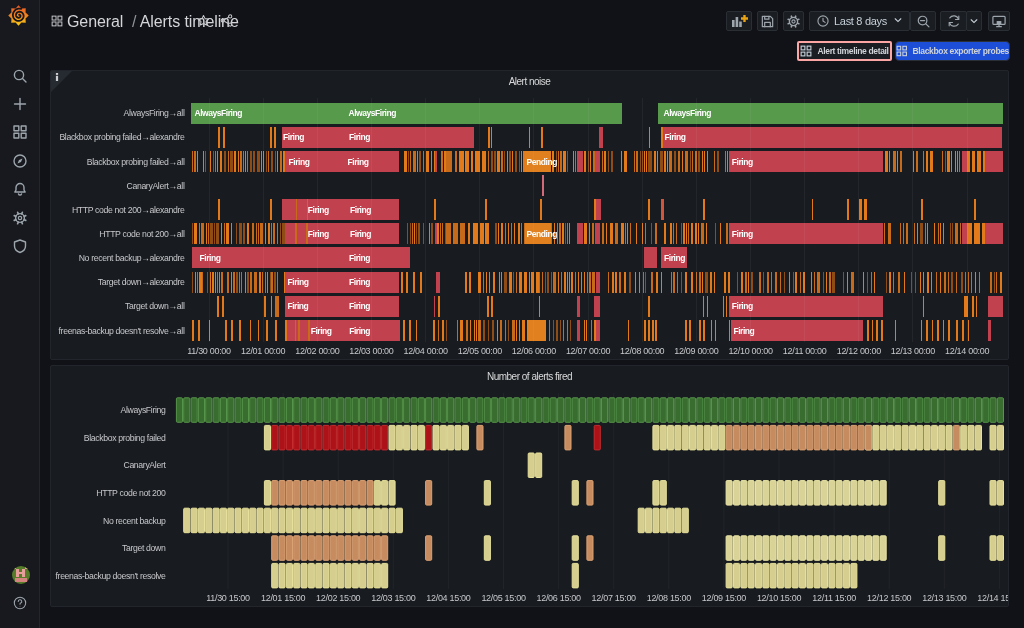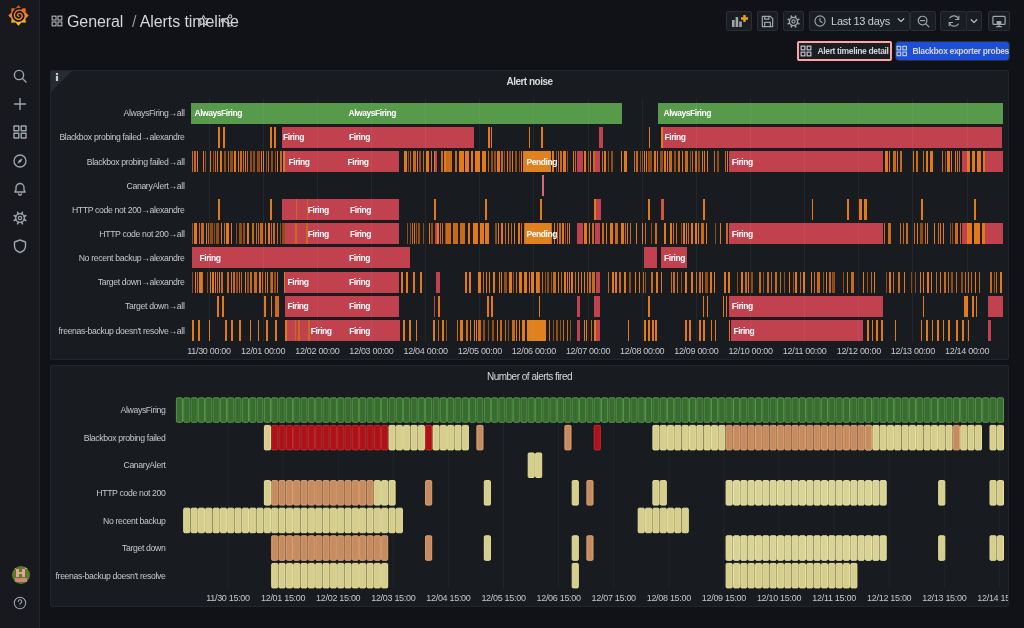"Last 13 days" span { text: 13 -> 8 }
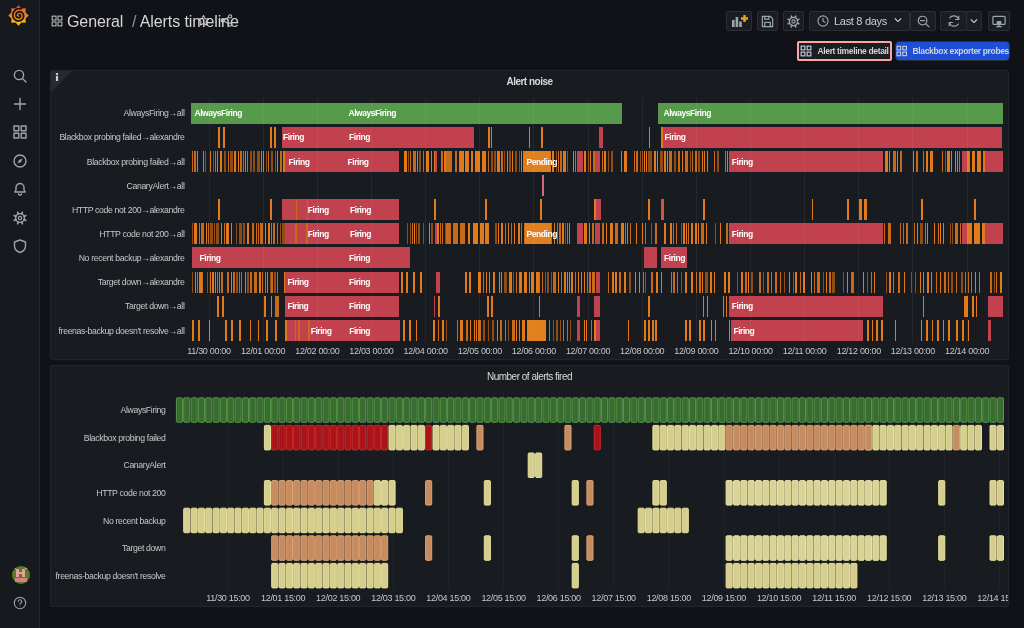"Alert noise" div { font-weight: bold -> normal }
